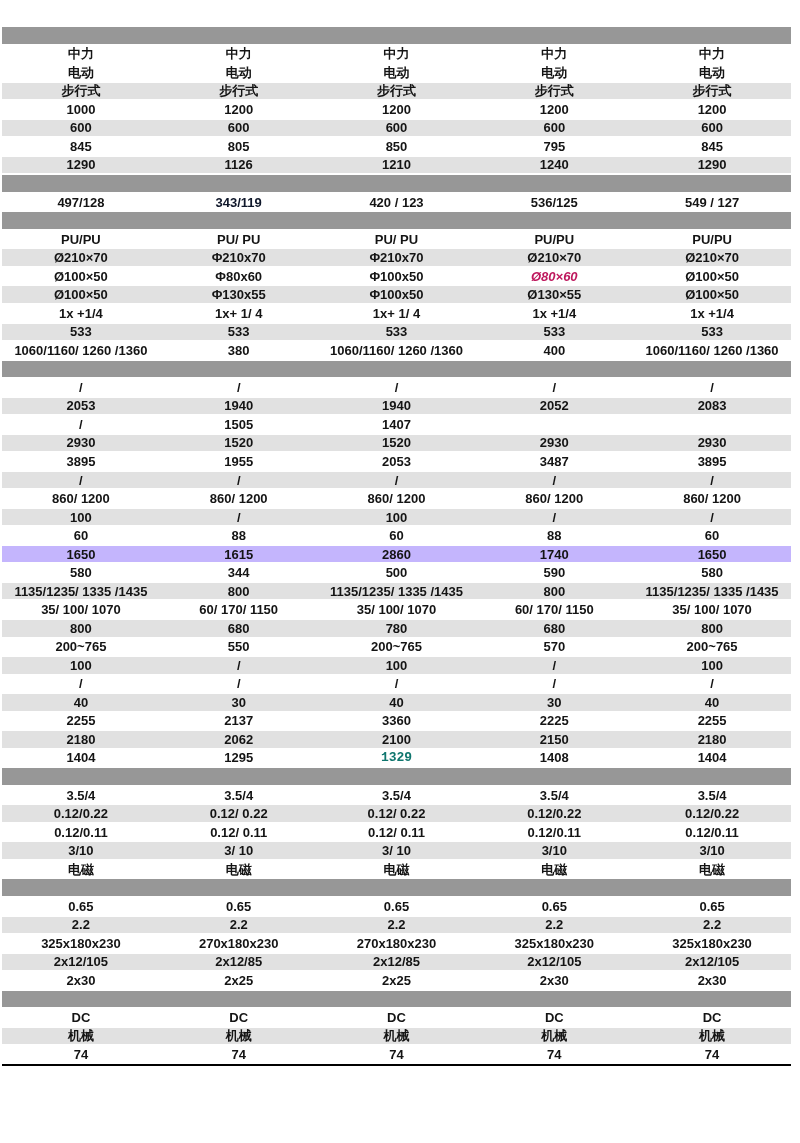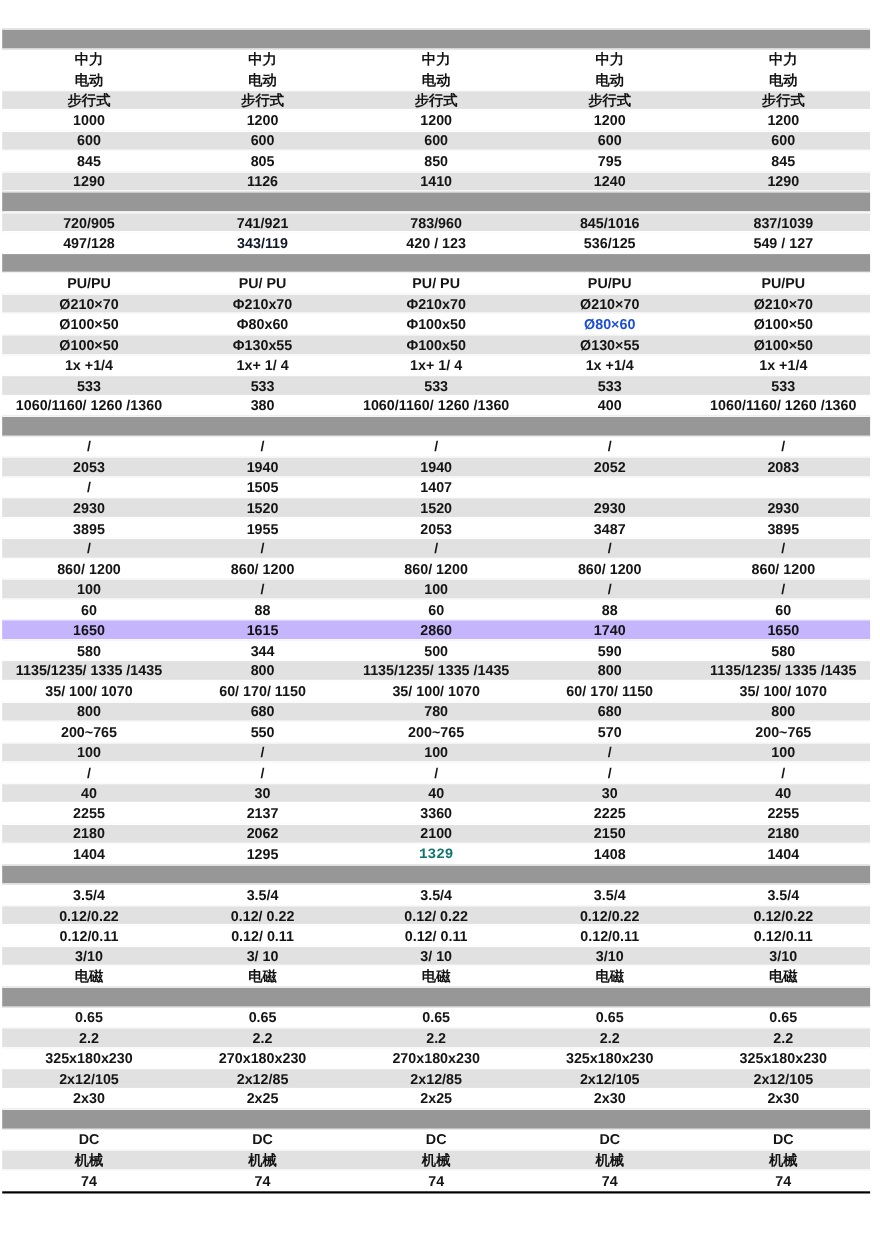"1410" div.spec-cell { text: 1410 -> 1210 }
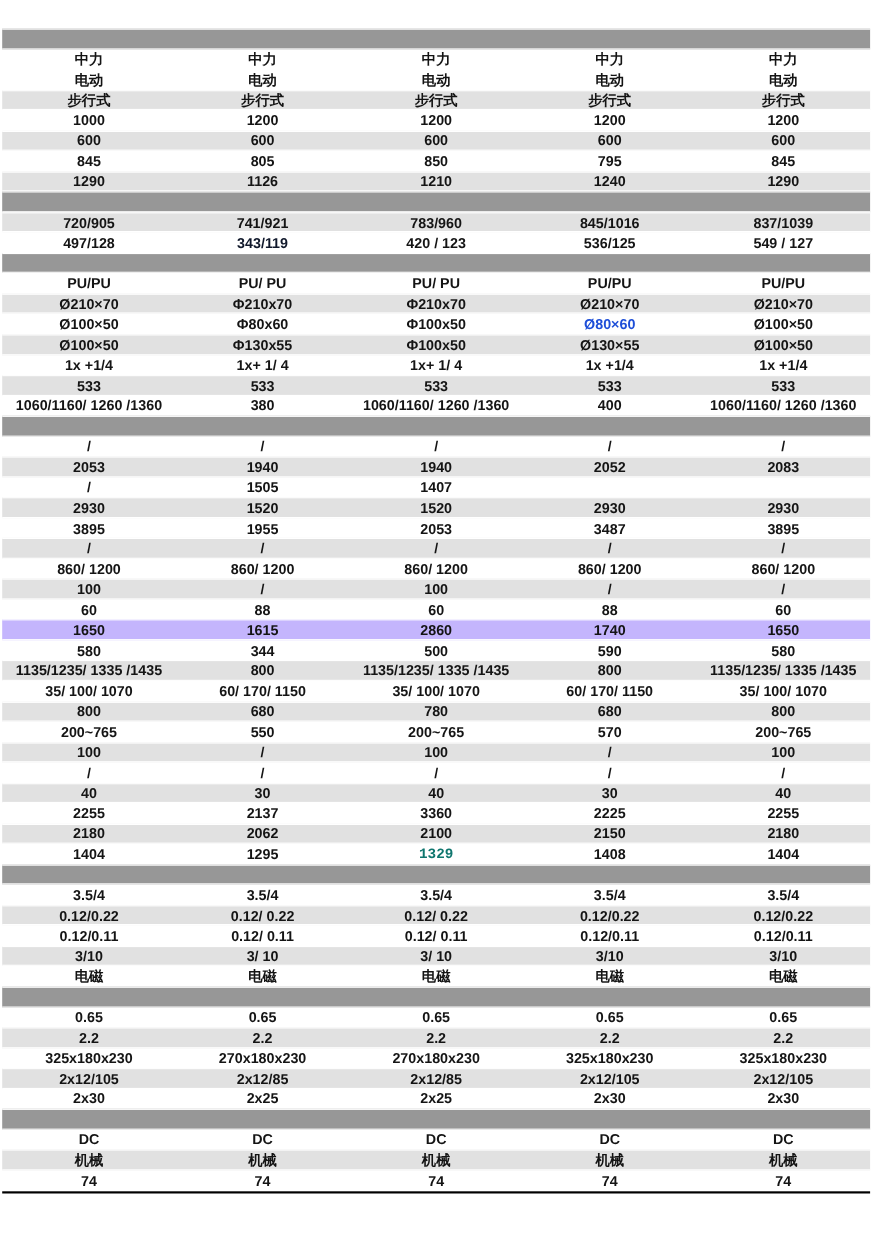"720/905" div.spec-row { html: <div> <div>720/905</div> <div>741/921</div> <div>783/960</div> <div>845/1016</div> <div>837/1039</div> </div> -> none }
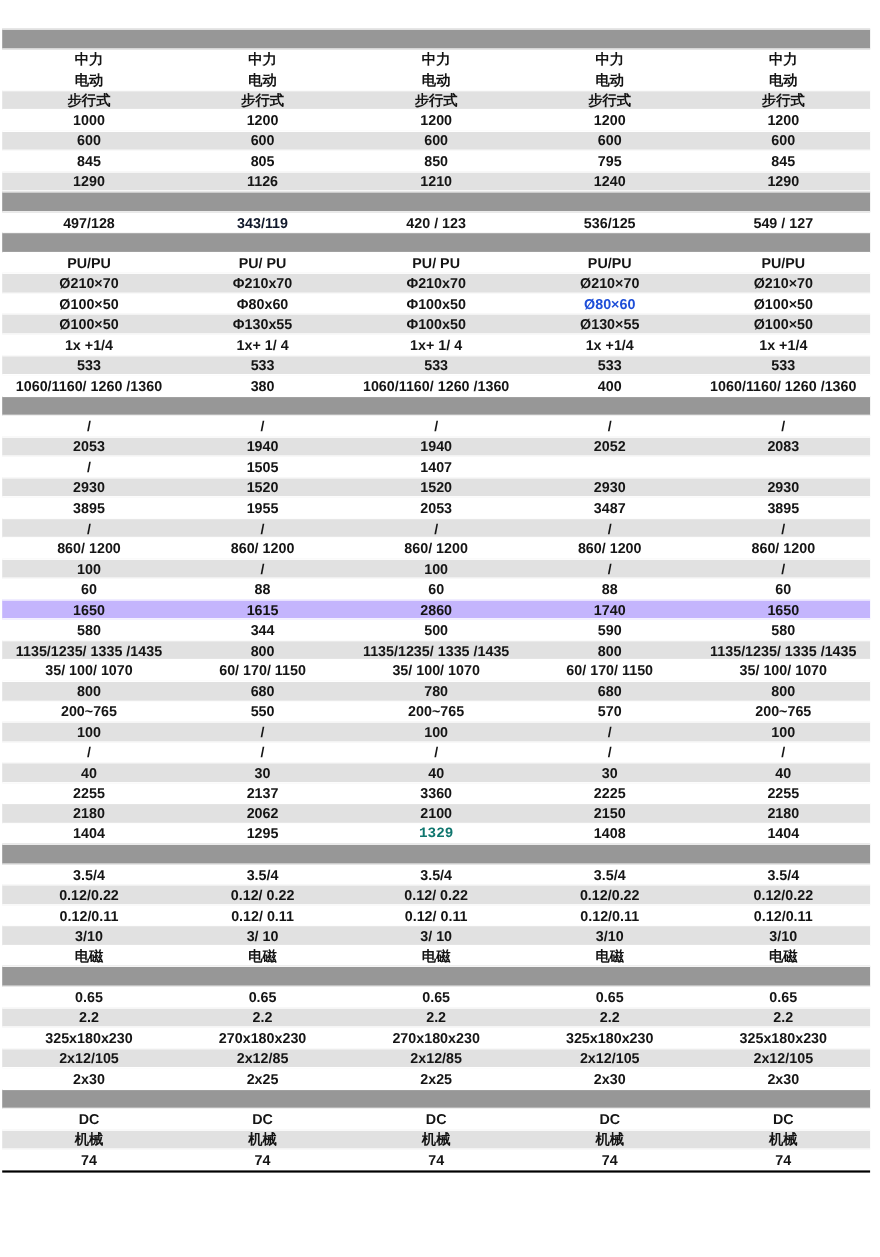"Ø80×60" div.spec-cell { color: #1d4ed8 -> #be185d; font-style: none -> italic }
